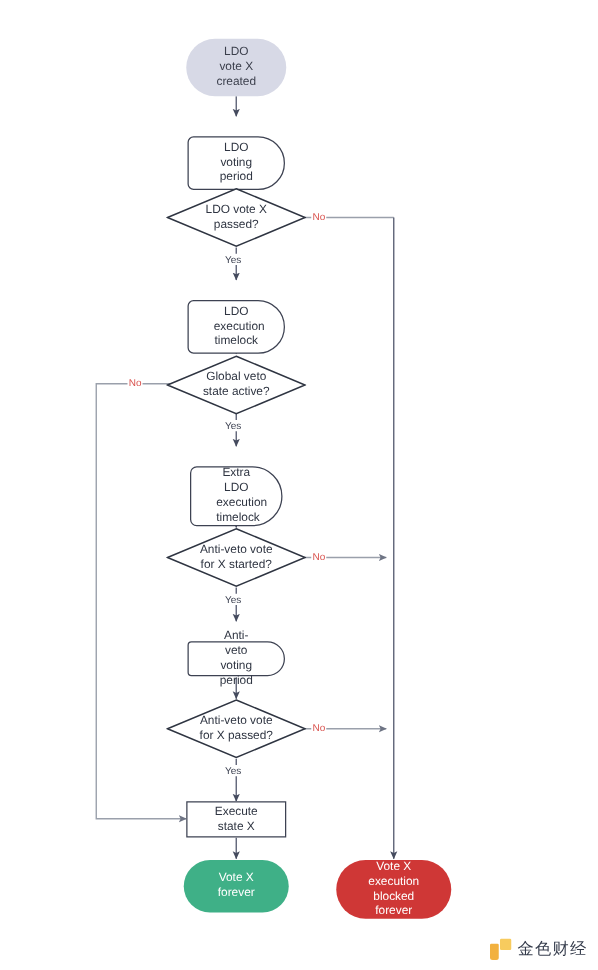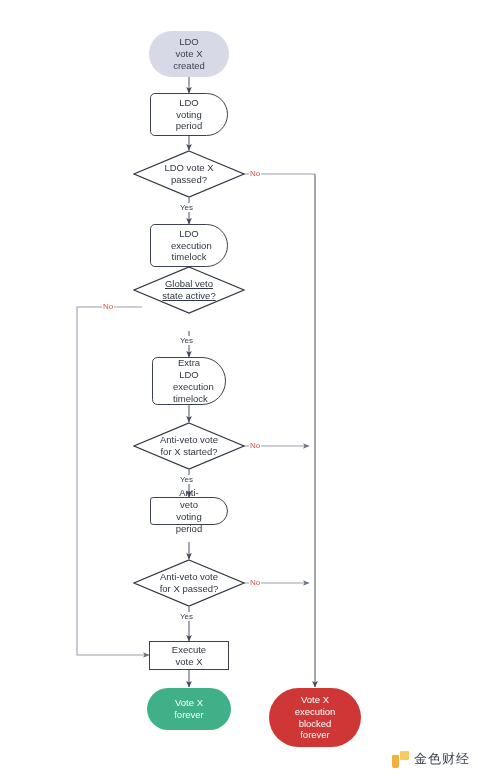"LDO voting" .proc { margin-top: none -> 16px }
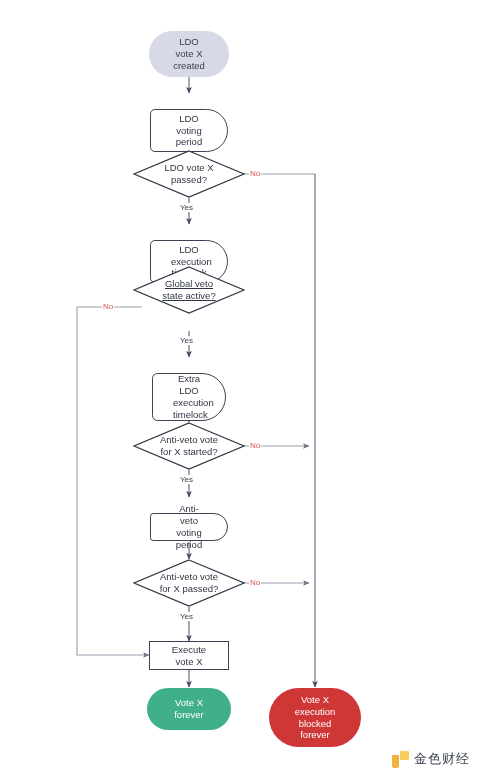"Global veto" div.node { text-decoration: underline -> none; top: 266px -> 284px }
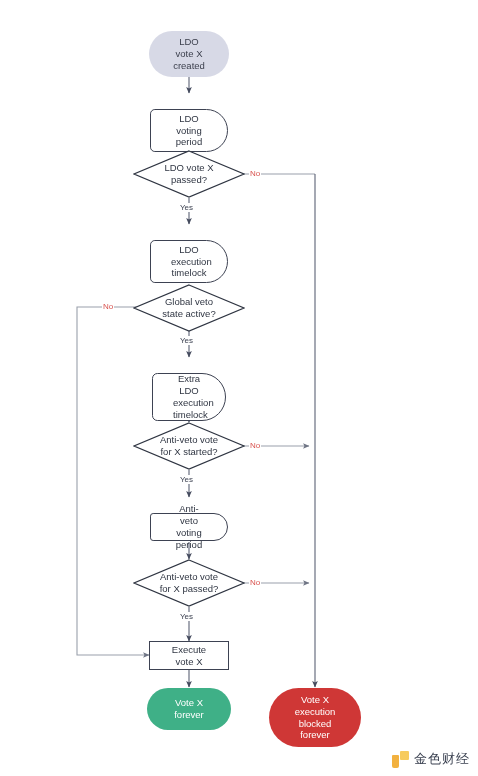"Execute vote X" span { text: vote -> state }
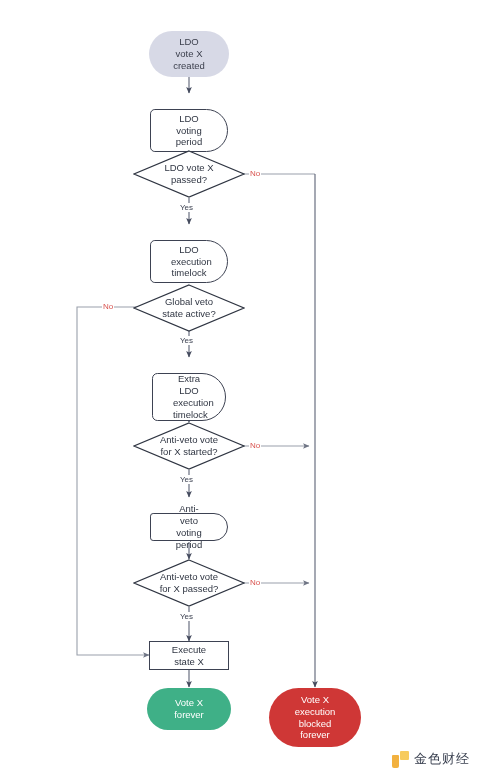"Vote X execution" div.node { height: 59px -> 47px }
